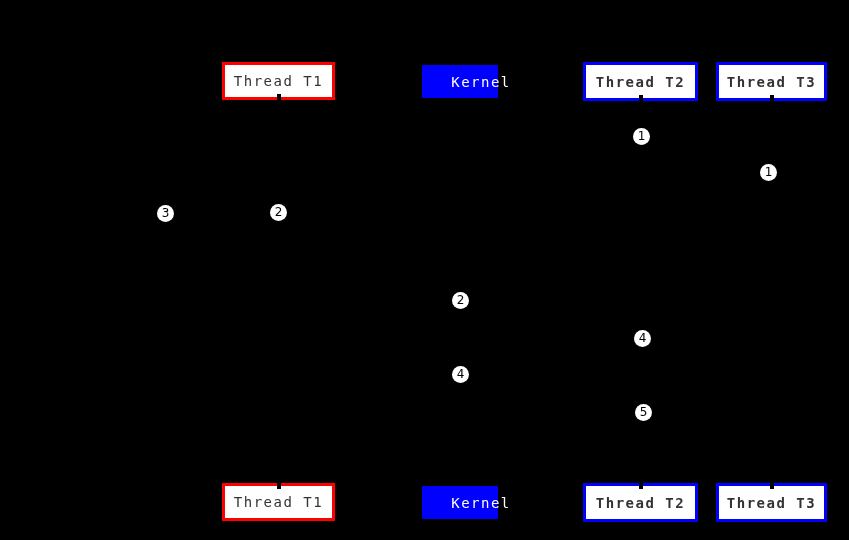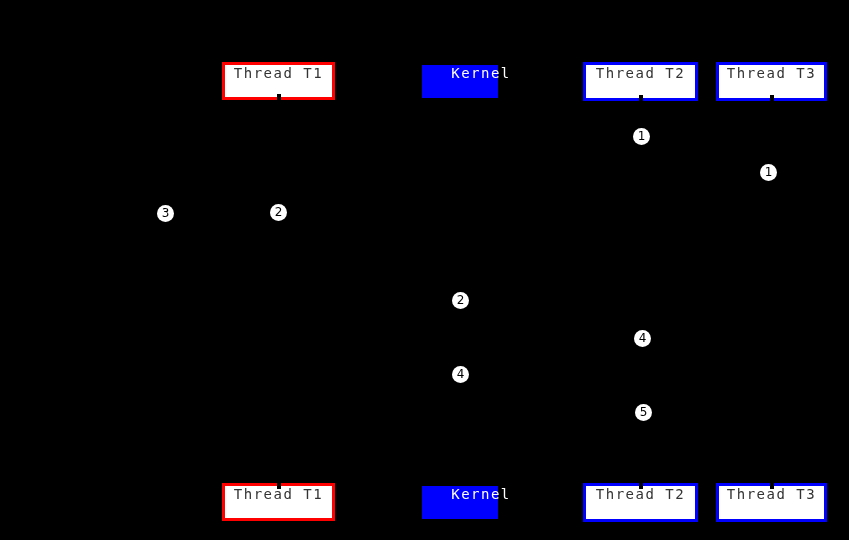"Thread T1" .lbox { align-items: flex-start -> center }
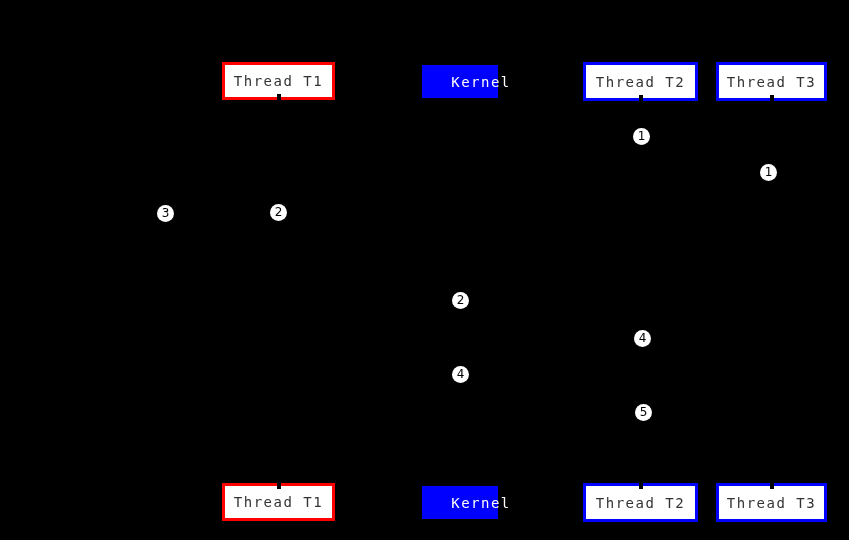"Thread T2" .lbox.blue { font-weight: none -> bold }
